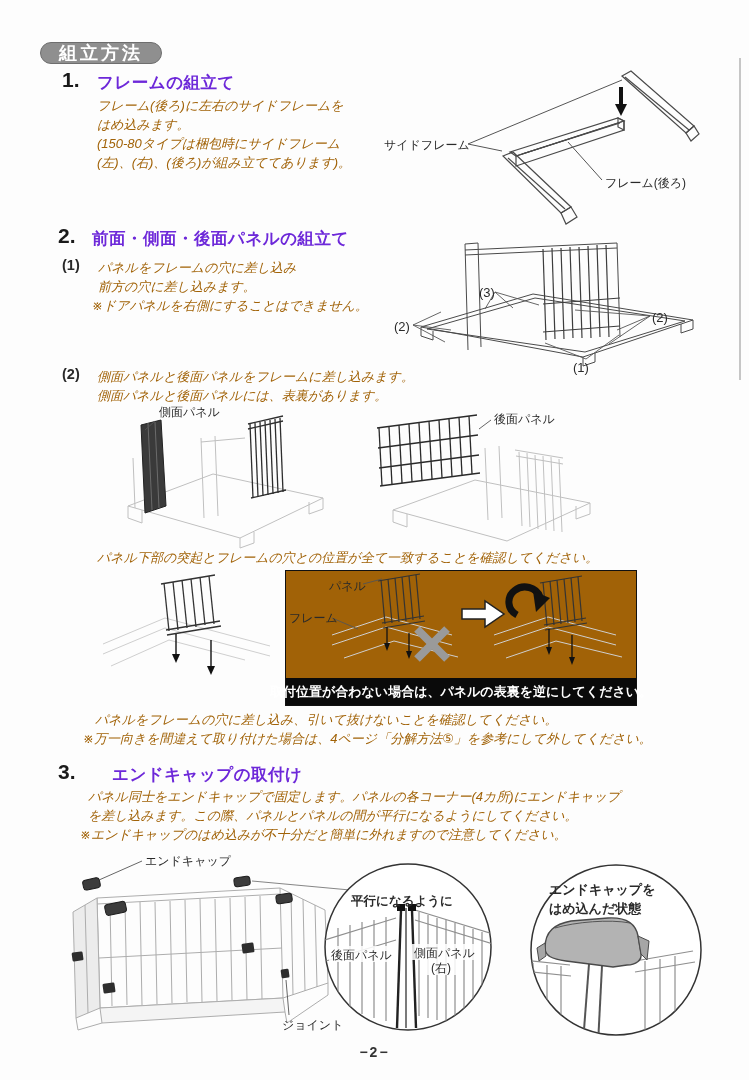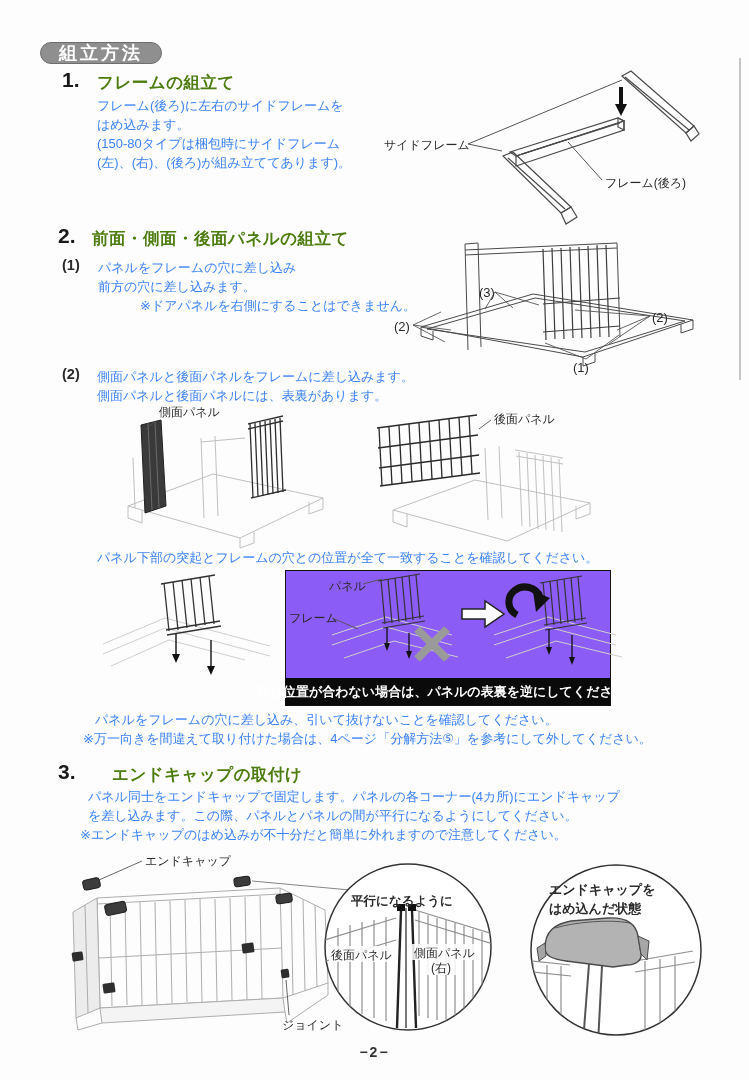"フレームの組立て" .h-title { color: #4d7c0f -> #6d28d9 }
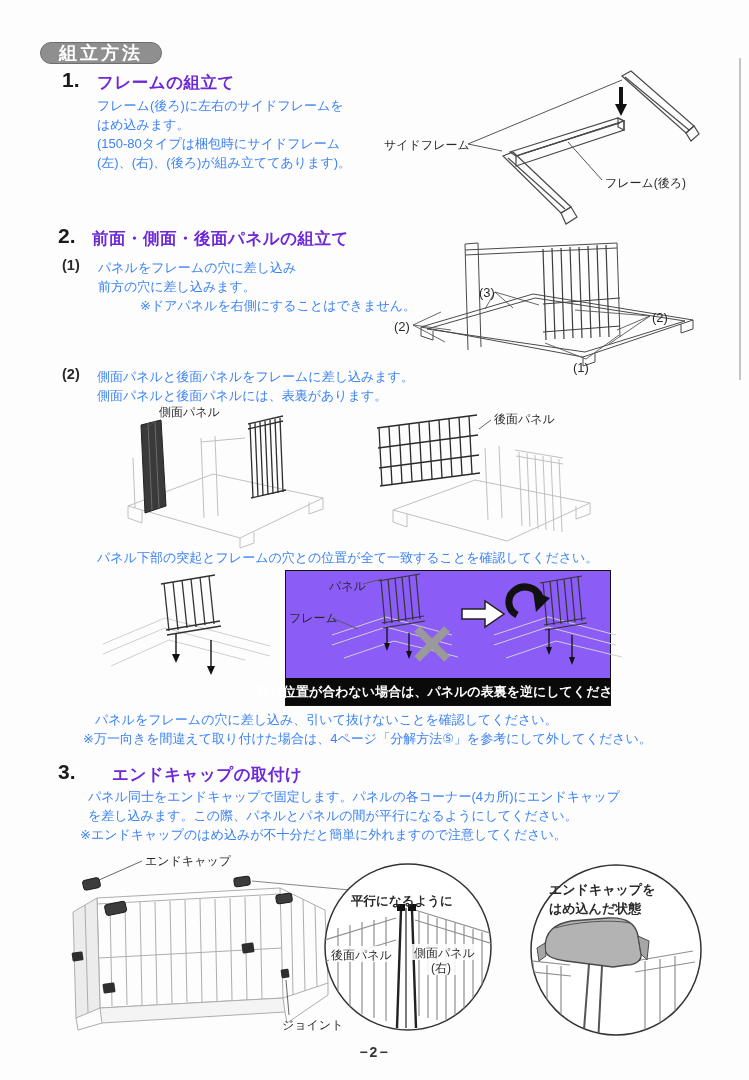"フレーム(後ろ)に左右のサイドフレームを" .body-line { color: #3b82f6 -> #a16207; font-style: none -> italic }
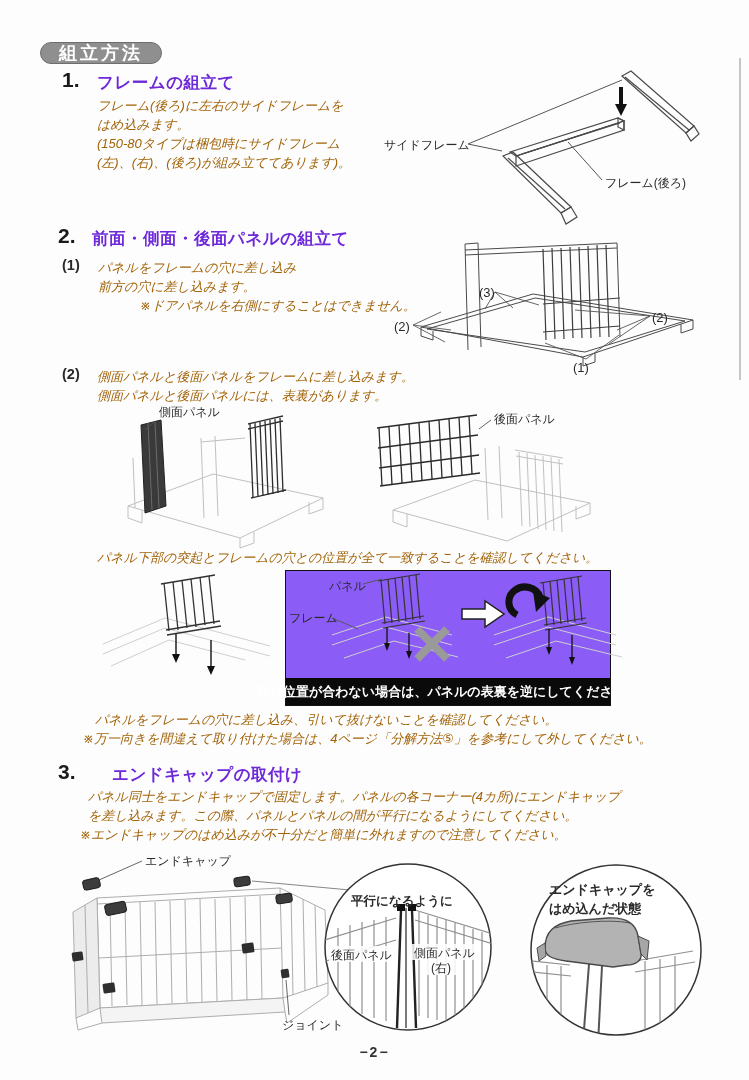"※ドアパネルを右側にすることはできません。" div.body-line { margin-left: 48px -> none }
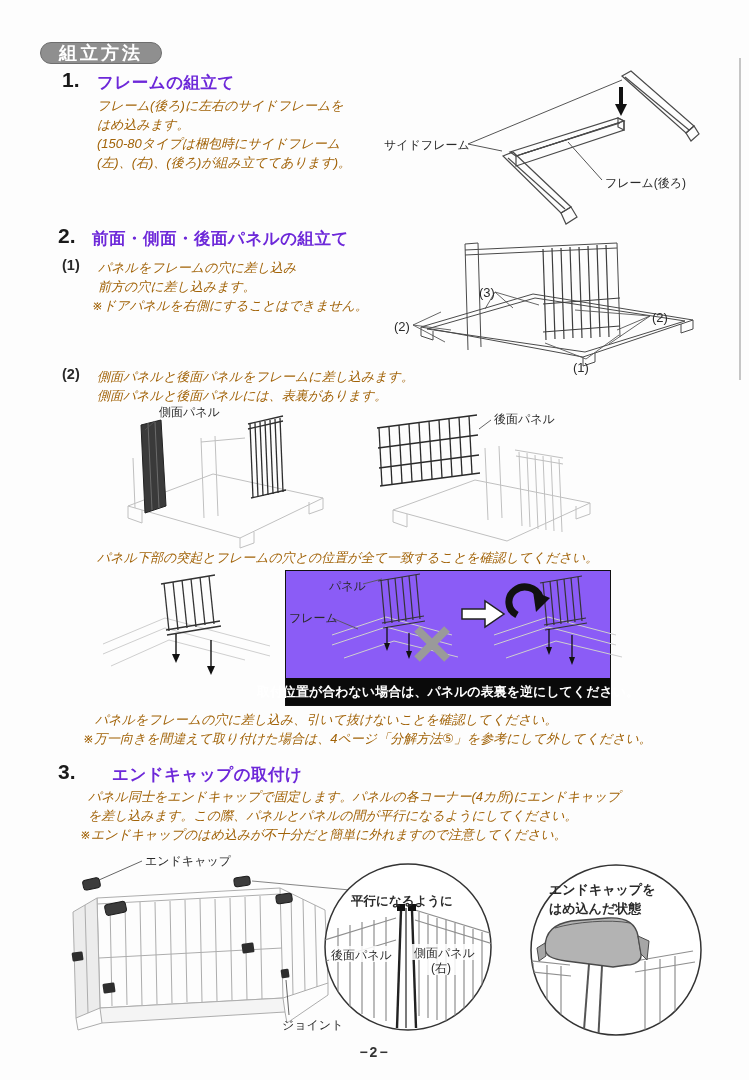"パネル" .warnbox { background: #8b5cf6 -> #a16207; width: 326px -> 352px }
